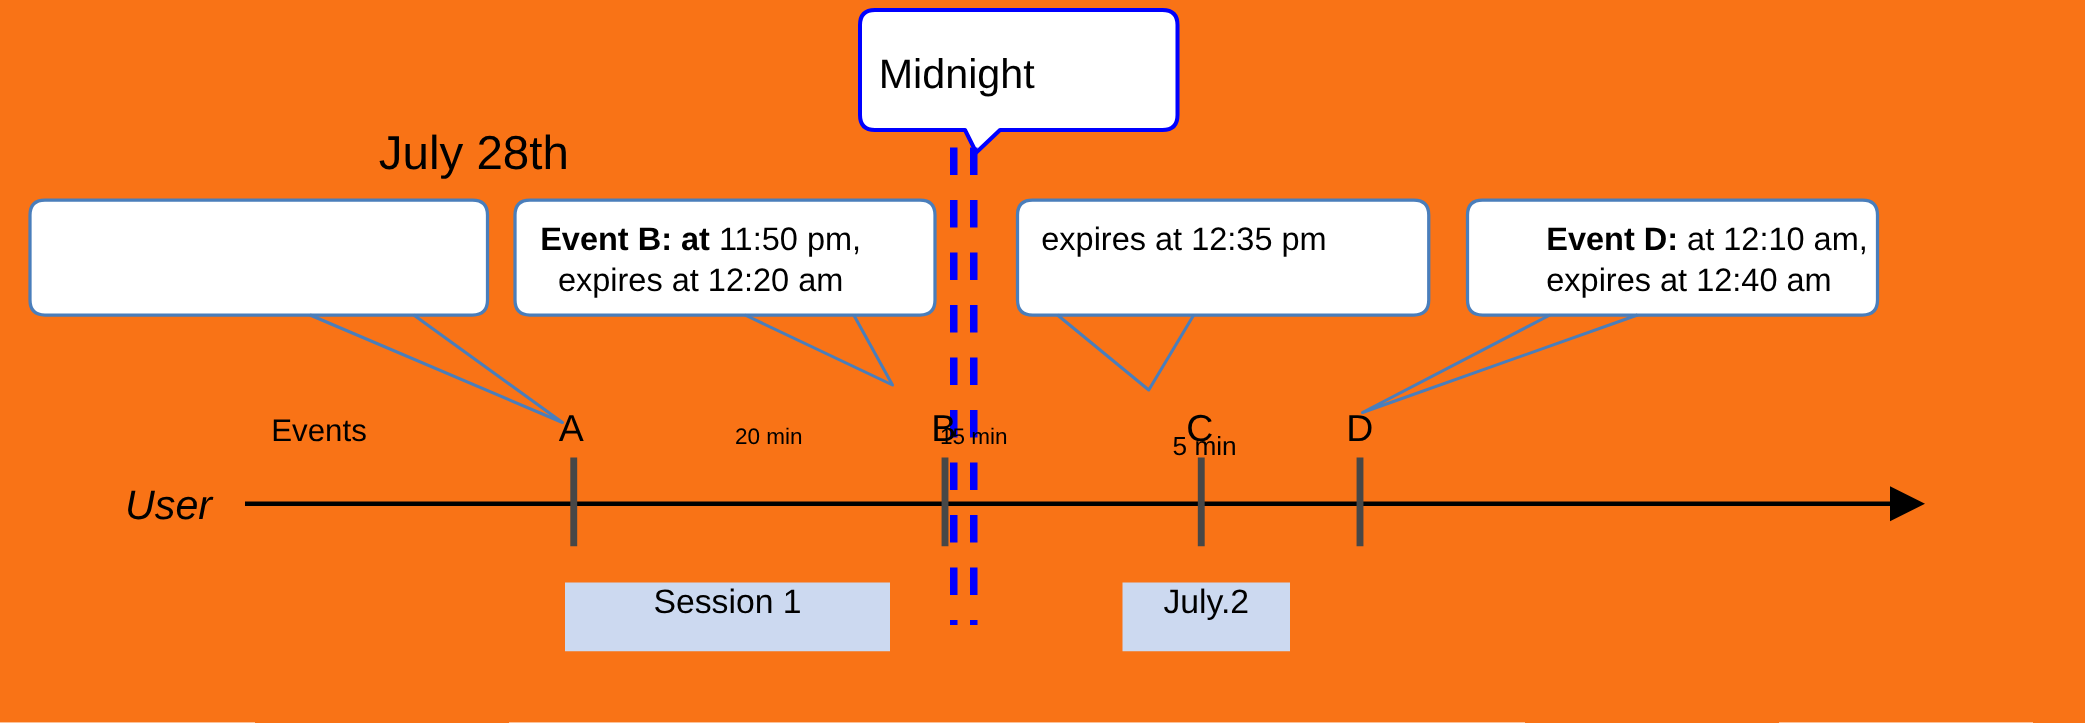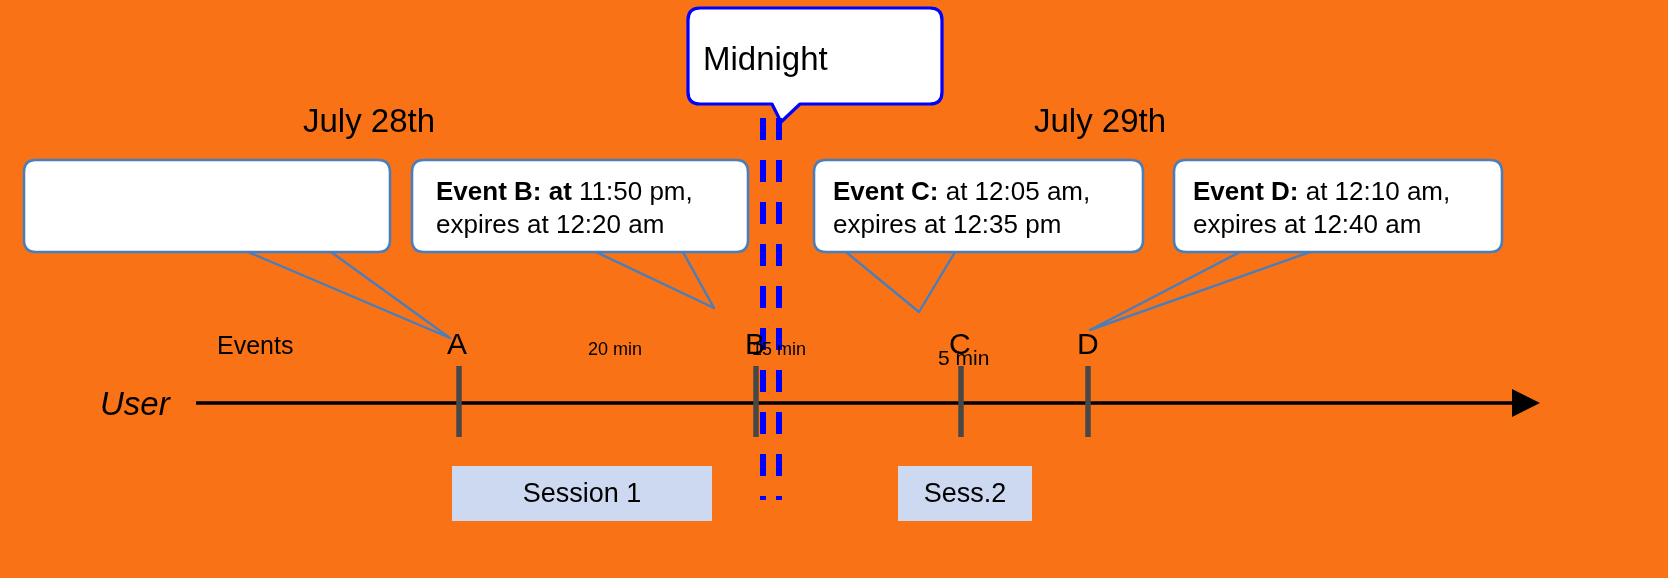"July 28th" .date-label { font-size: 33px -> 38px }
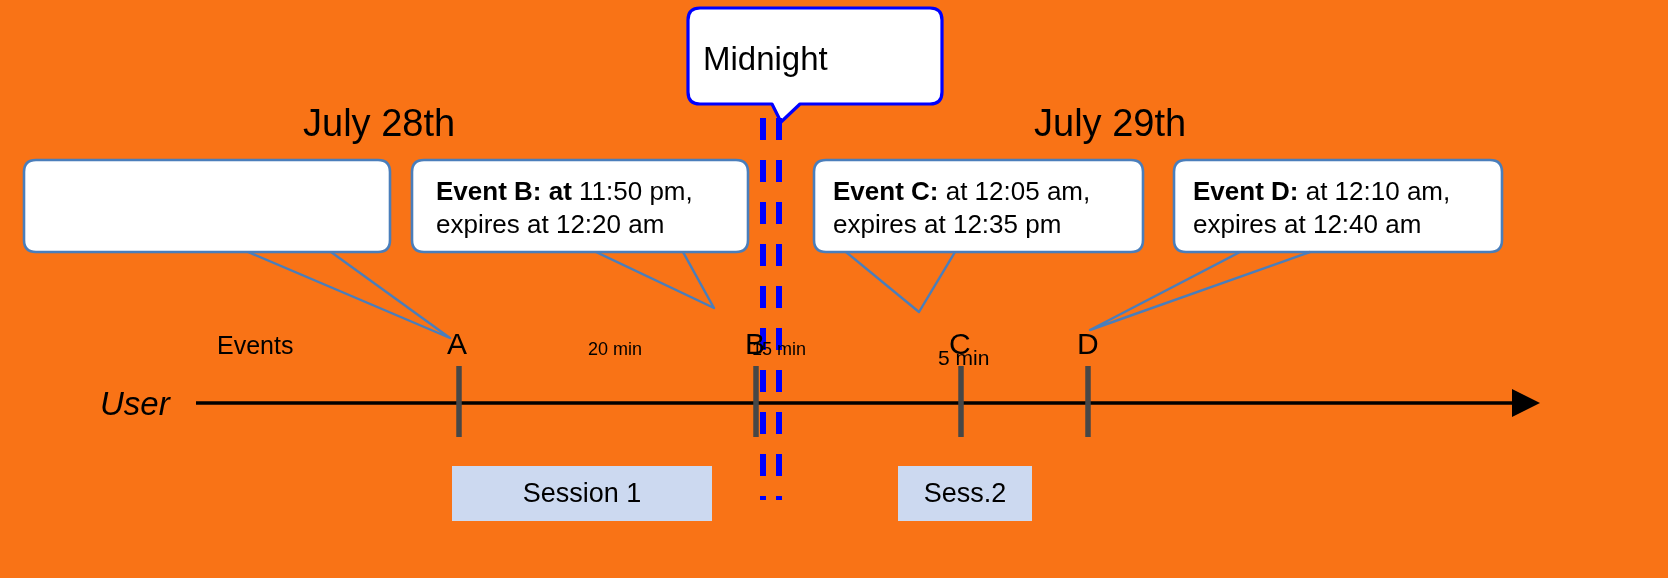"July 29th" div.date-label { html: <div>July 29th</div> -> none }
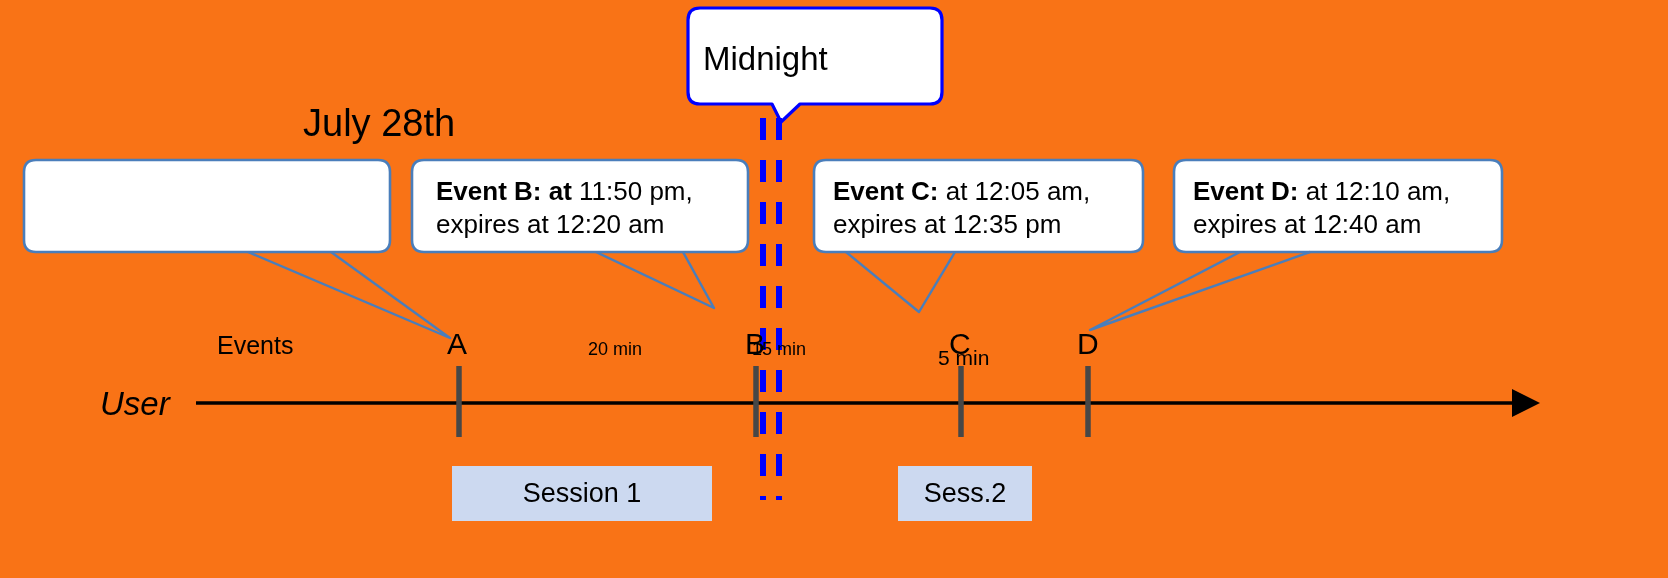"Event B: at 11:50 pm," div.callout-text { left: 436px -> 408px; text-align: none -> center }
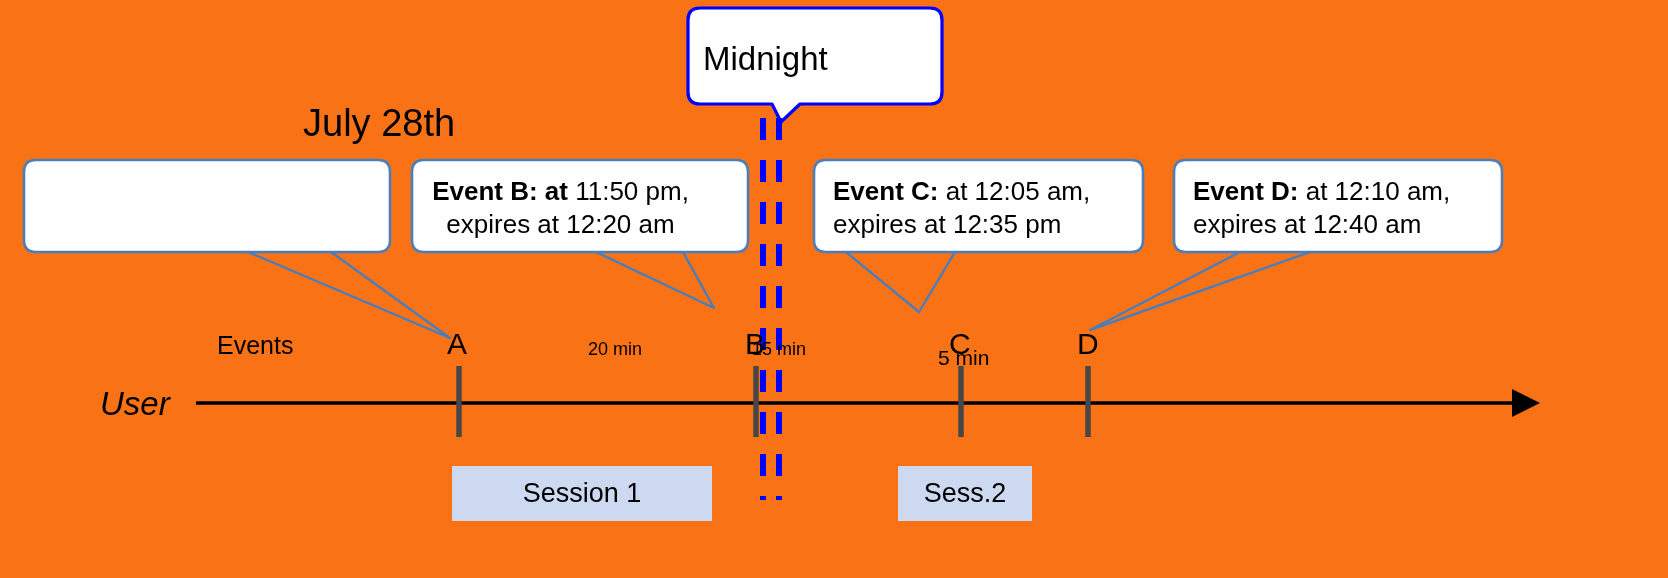"Event C: at 12:05 am," div { html: <div> <b>Event C:</b><span> at 12:05 am,</span> </div> -> none }
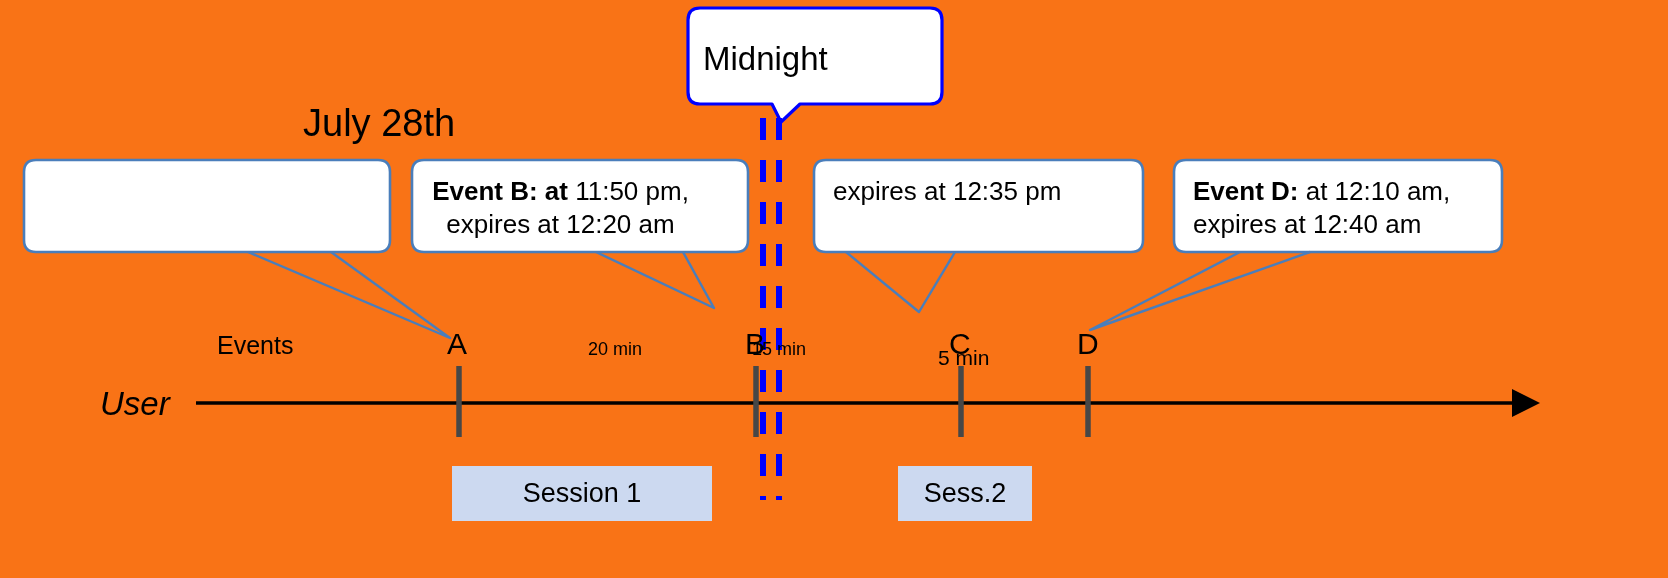"Event D: at 12:10 am," div.callout-text { left: 1193px -> 1237px }
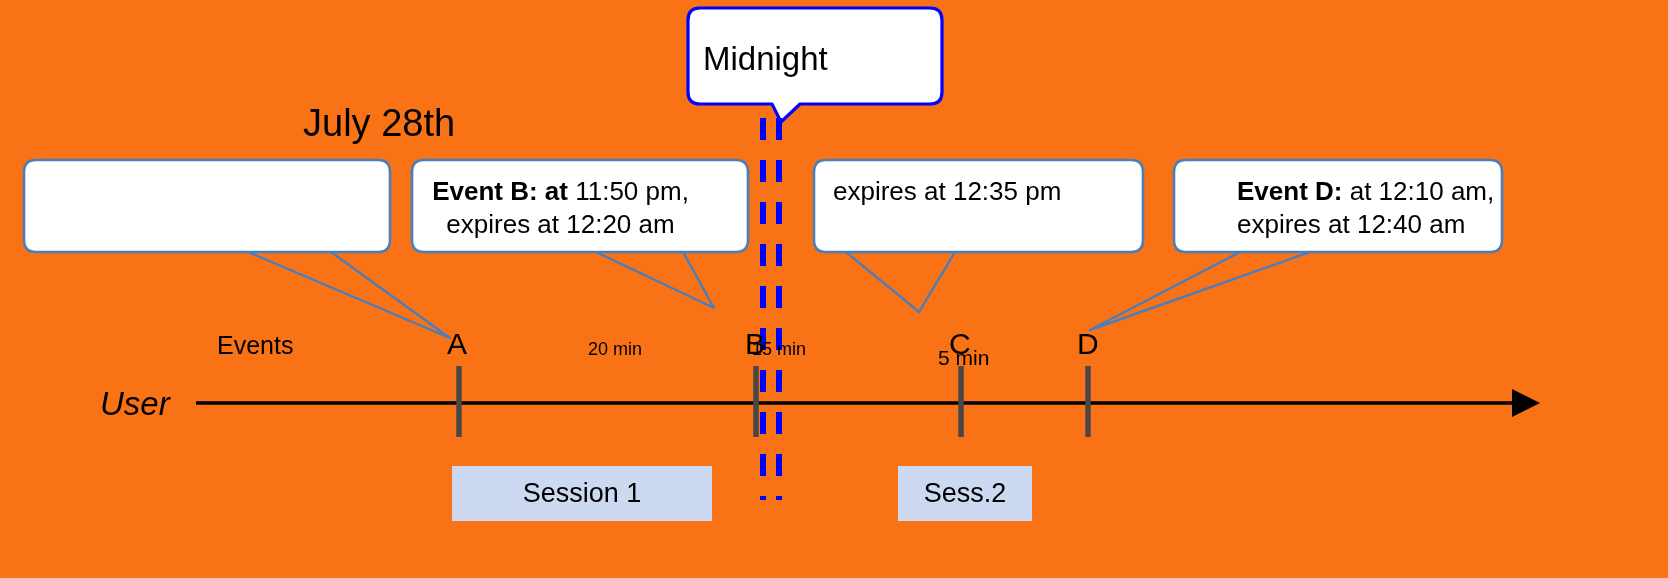"Session 1" .session-box { align-items: center -> none }
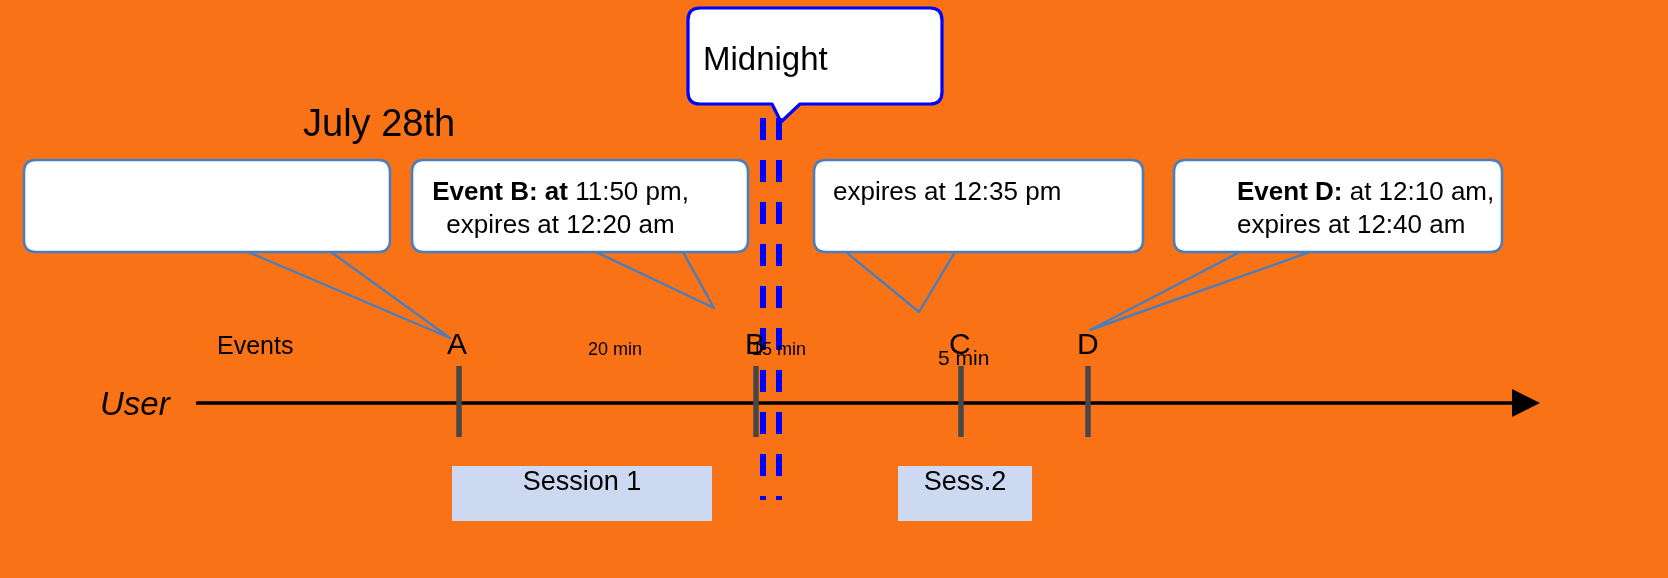"Sess.2" span { text: Sess.2 -> July.2 }
